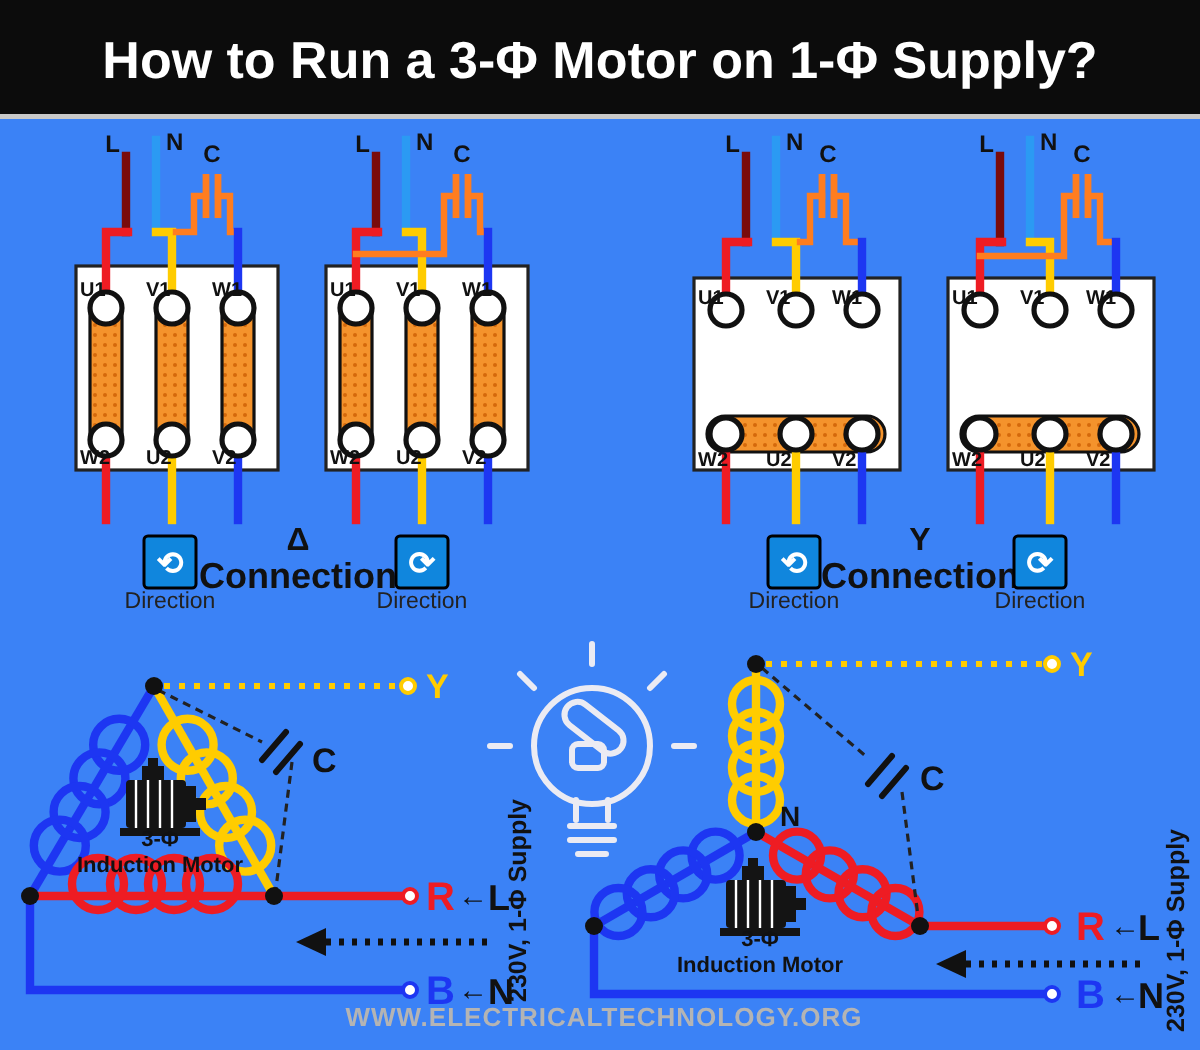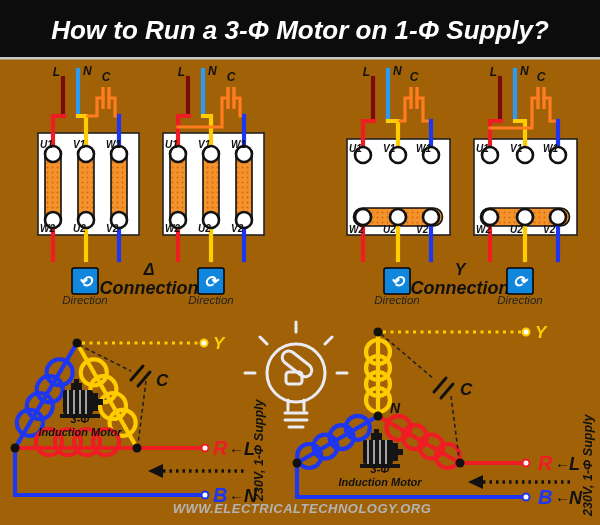"How to Run a 3-Φ" .stage { background: #a16207 -> #3b82f6; font-style: italic -> none }
